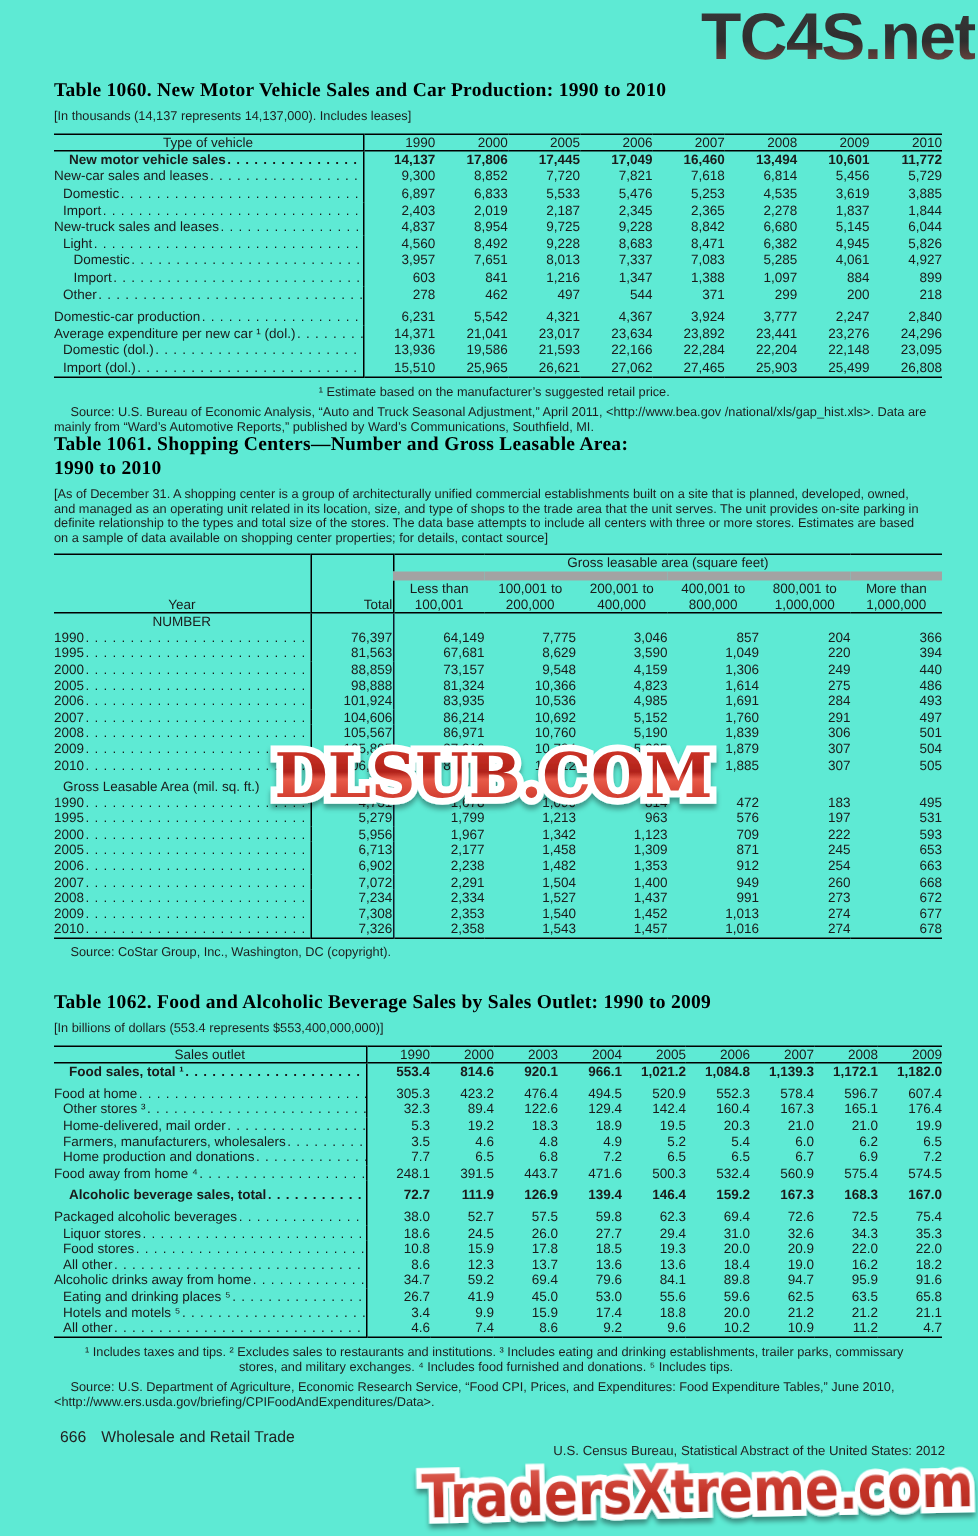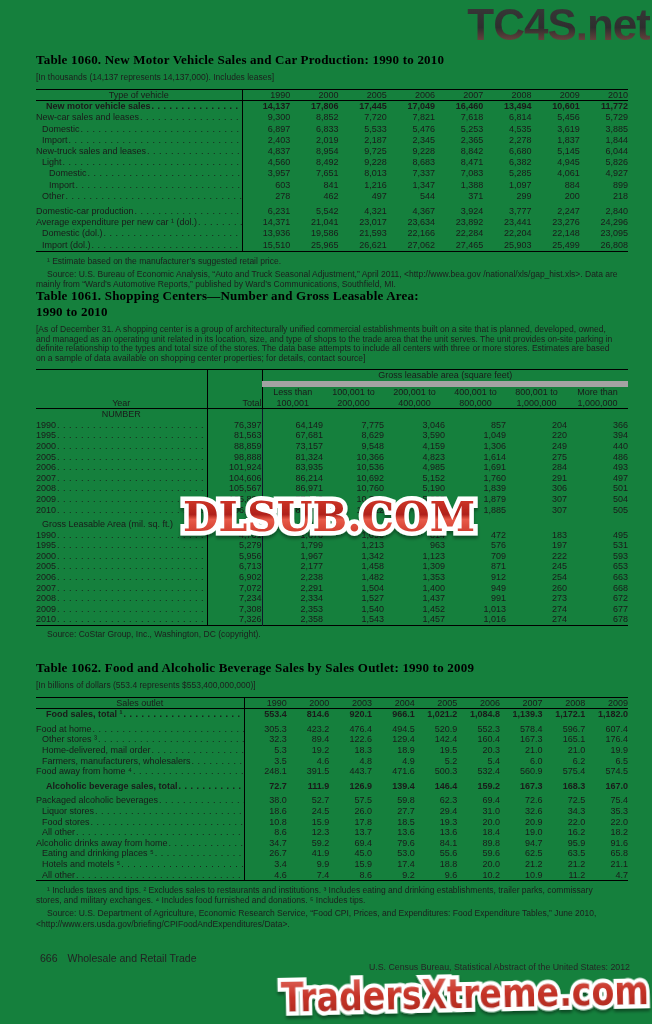"TC4S.net" .page { background: #15803d -> #5eead4 }
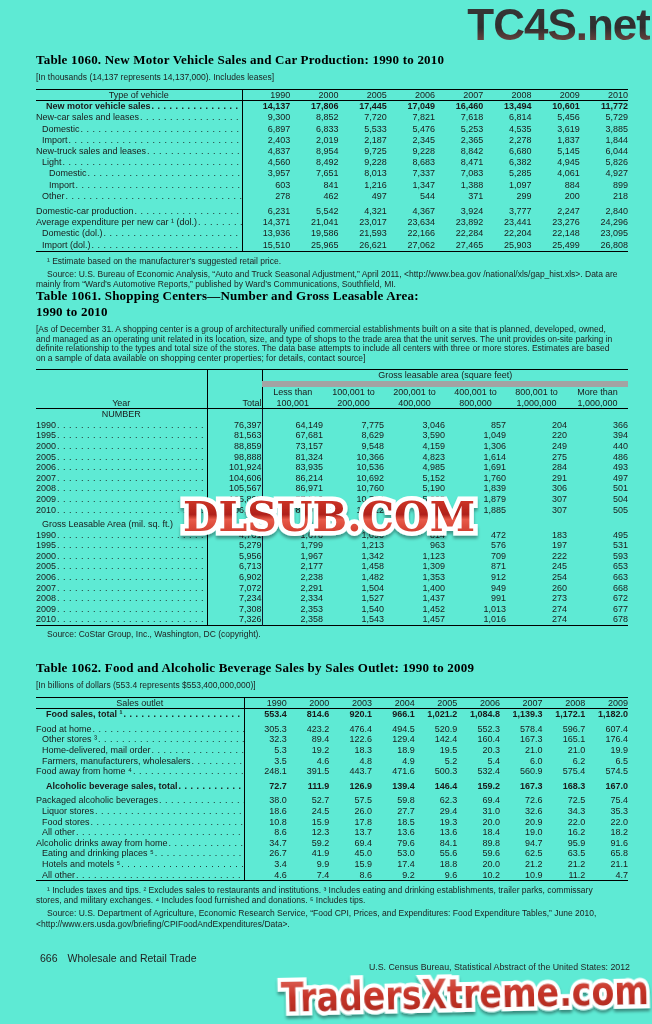"¹ Estimate based on the" .fnote { text-align: none -> center }
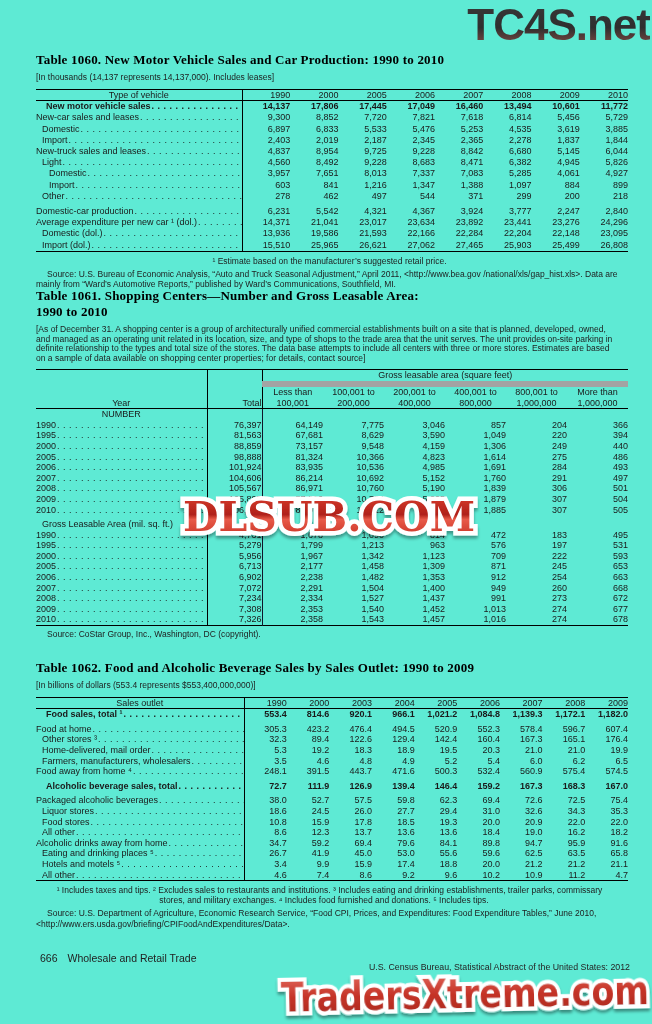"Home production and donations" tr { html: none -> <tr> <td> <div> <span>Home production and donations</span> <span></span> </div> </td> <td>7.7</td> <td>6.5</td> <td>6.8</td> <td>7.2</td> <td>6.5</td> <td>6.5</td> <td>6.7</td> <td>6.9</td> <td>7.2</td> </tr> }
